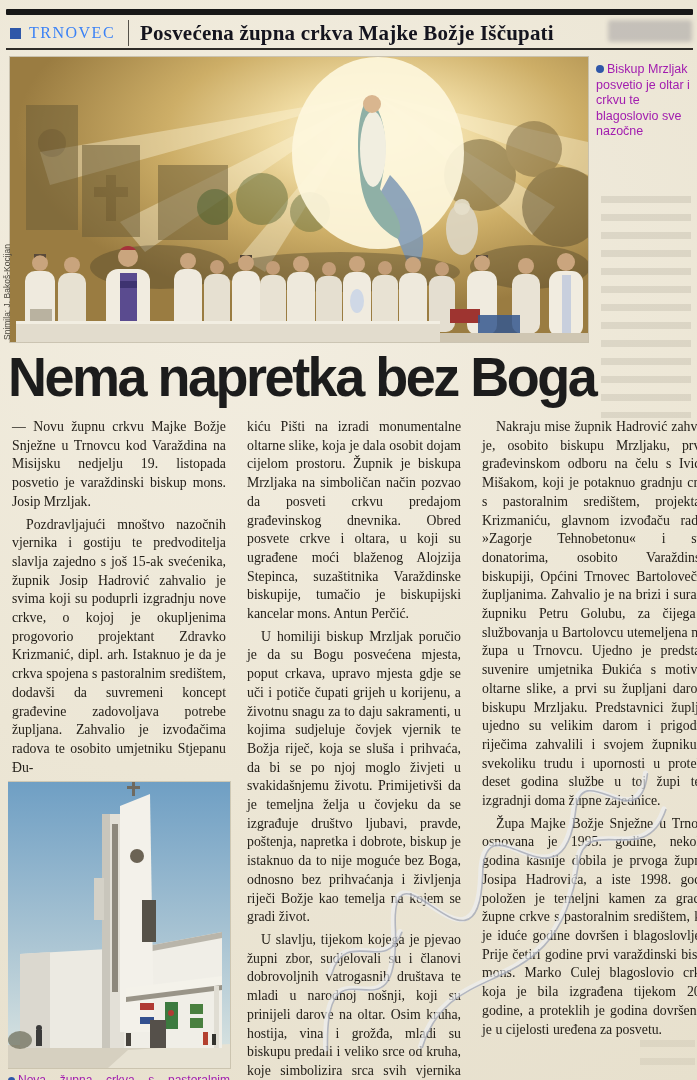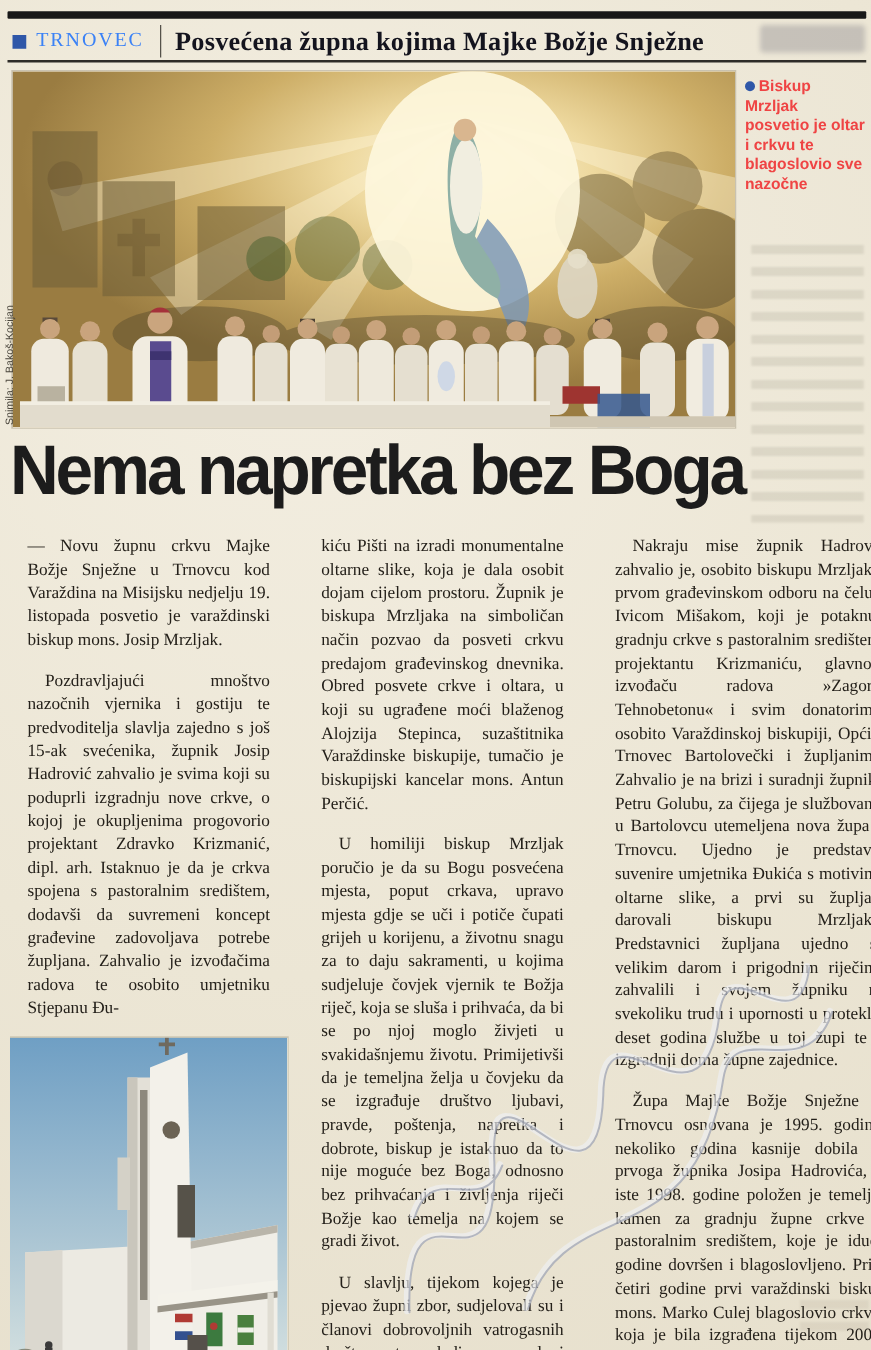"Posvećena župna kojima Majke Božje" span.kicker-title { text: kojima Majke Božje Snježne -> crkva Majke Božje Iščupati }
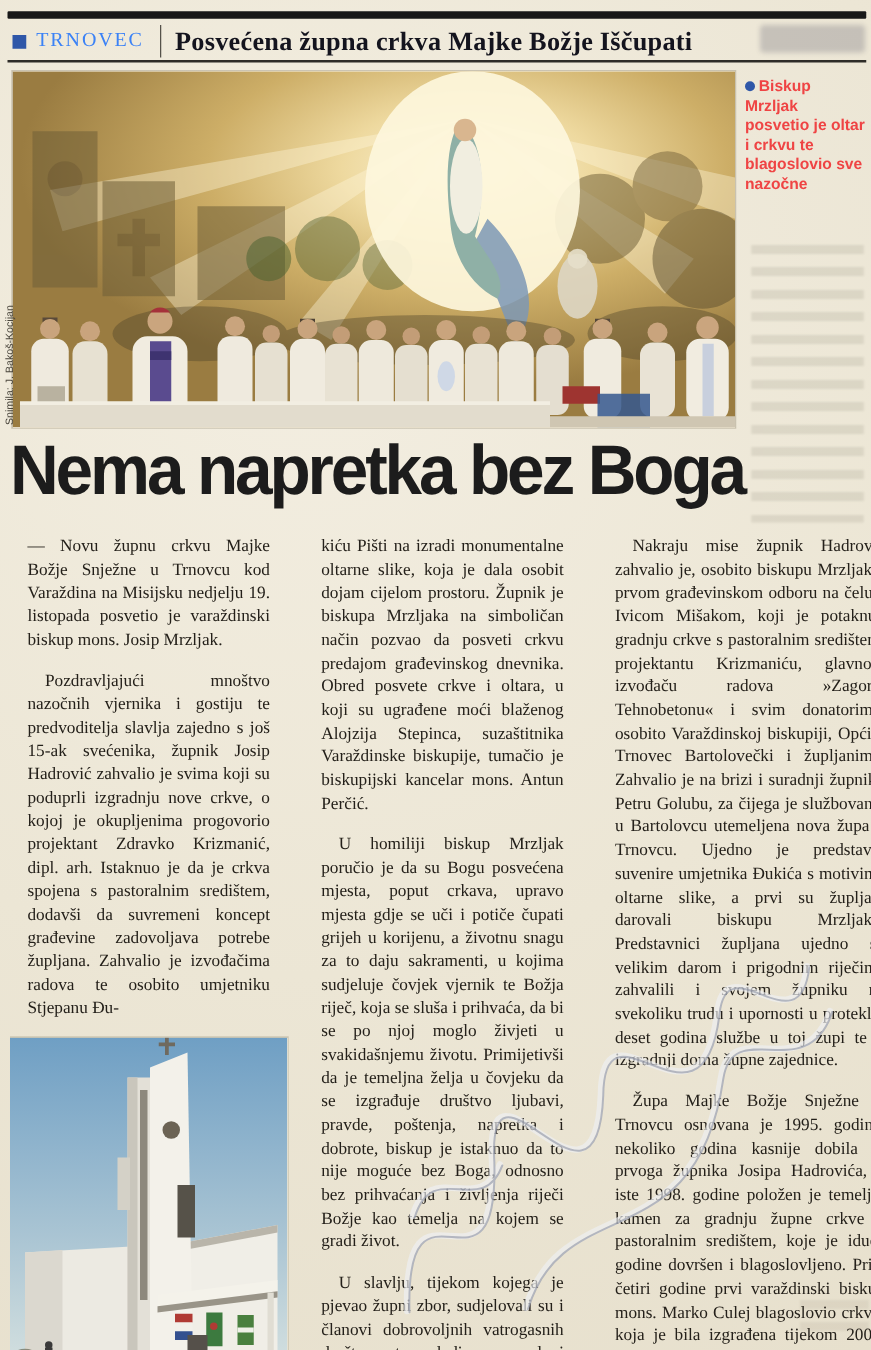"Biskup Mrzljak posvetio je oltar" .cap { color: #ef4444 -> #a21caf; font-weight: bold -> normal }
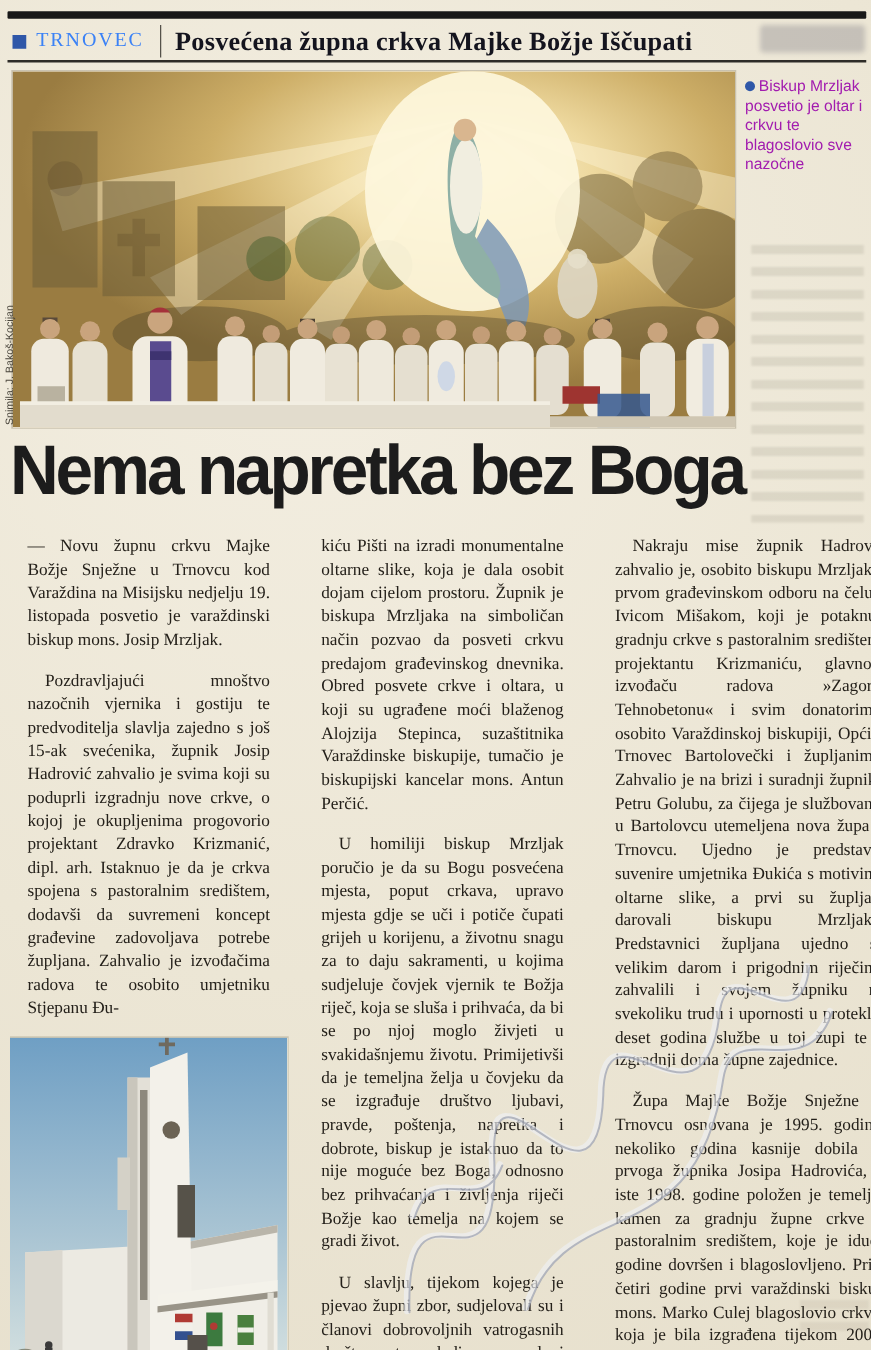"— Novu župnu crkvu Majke" .col p { margin: 14px -> 4px }
